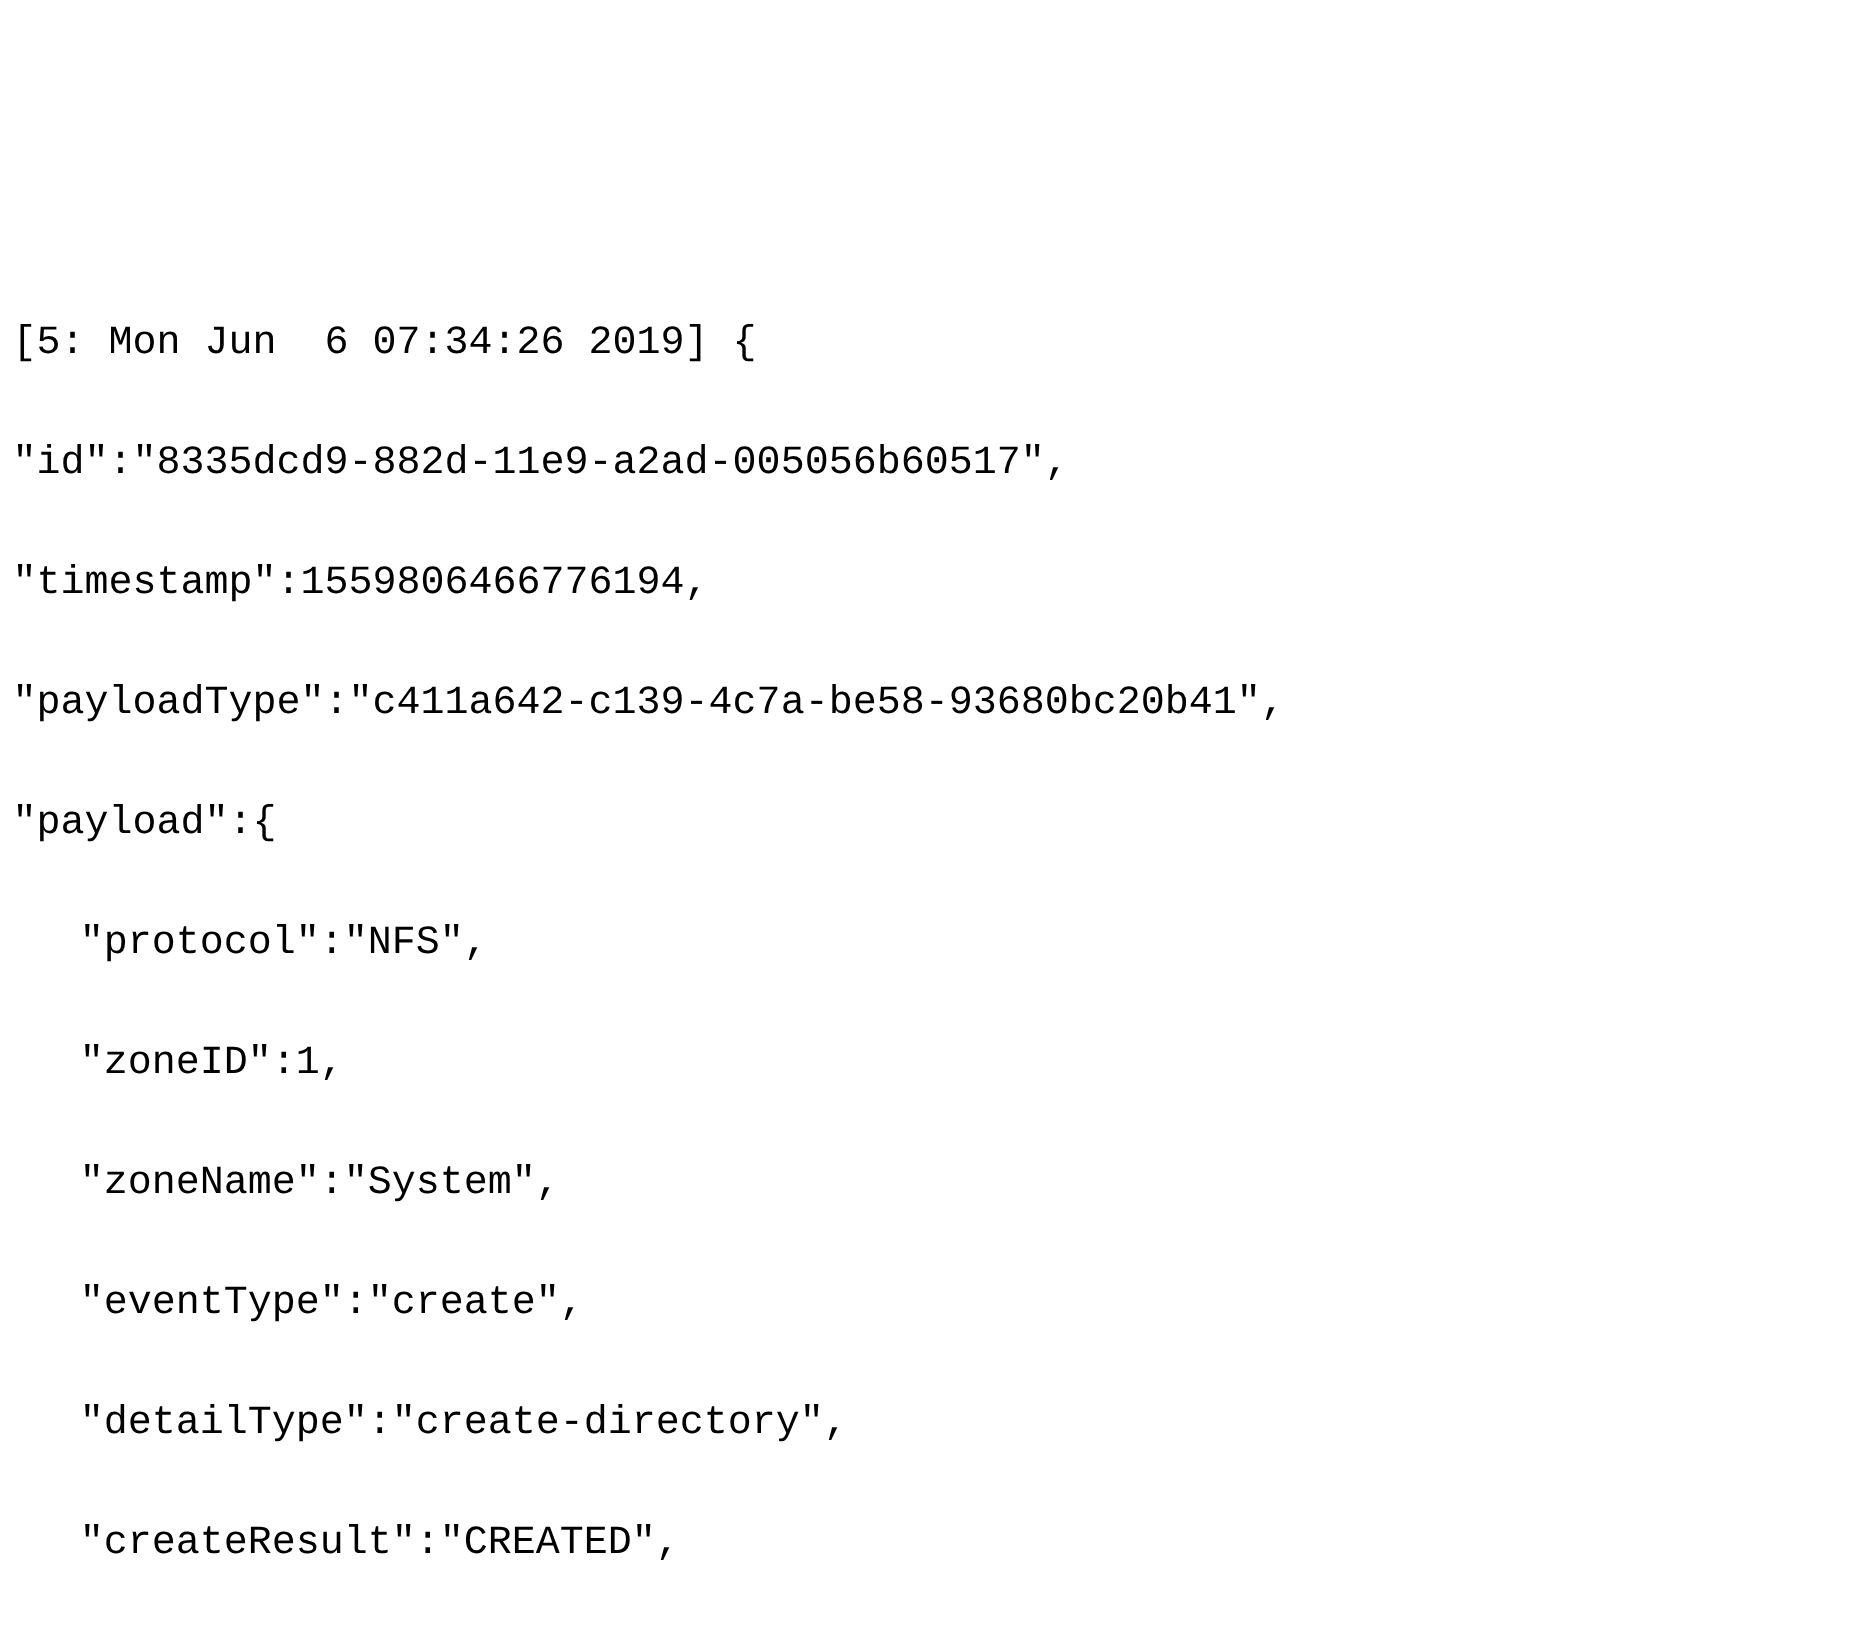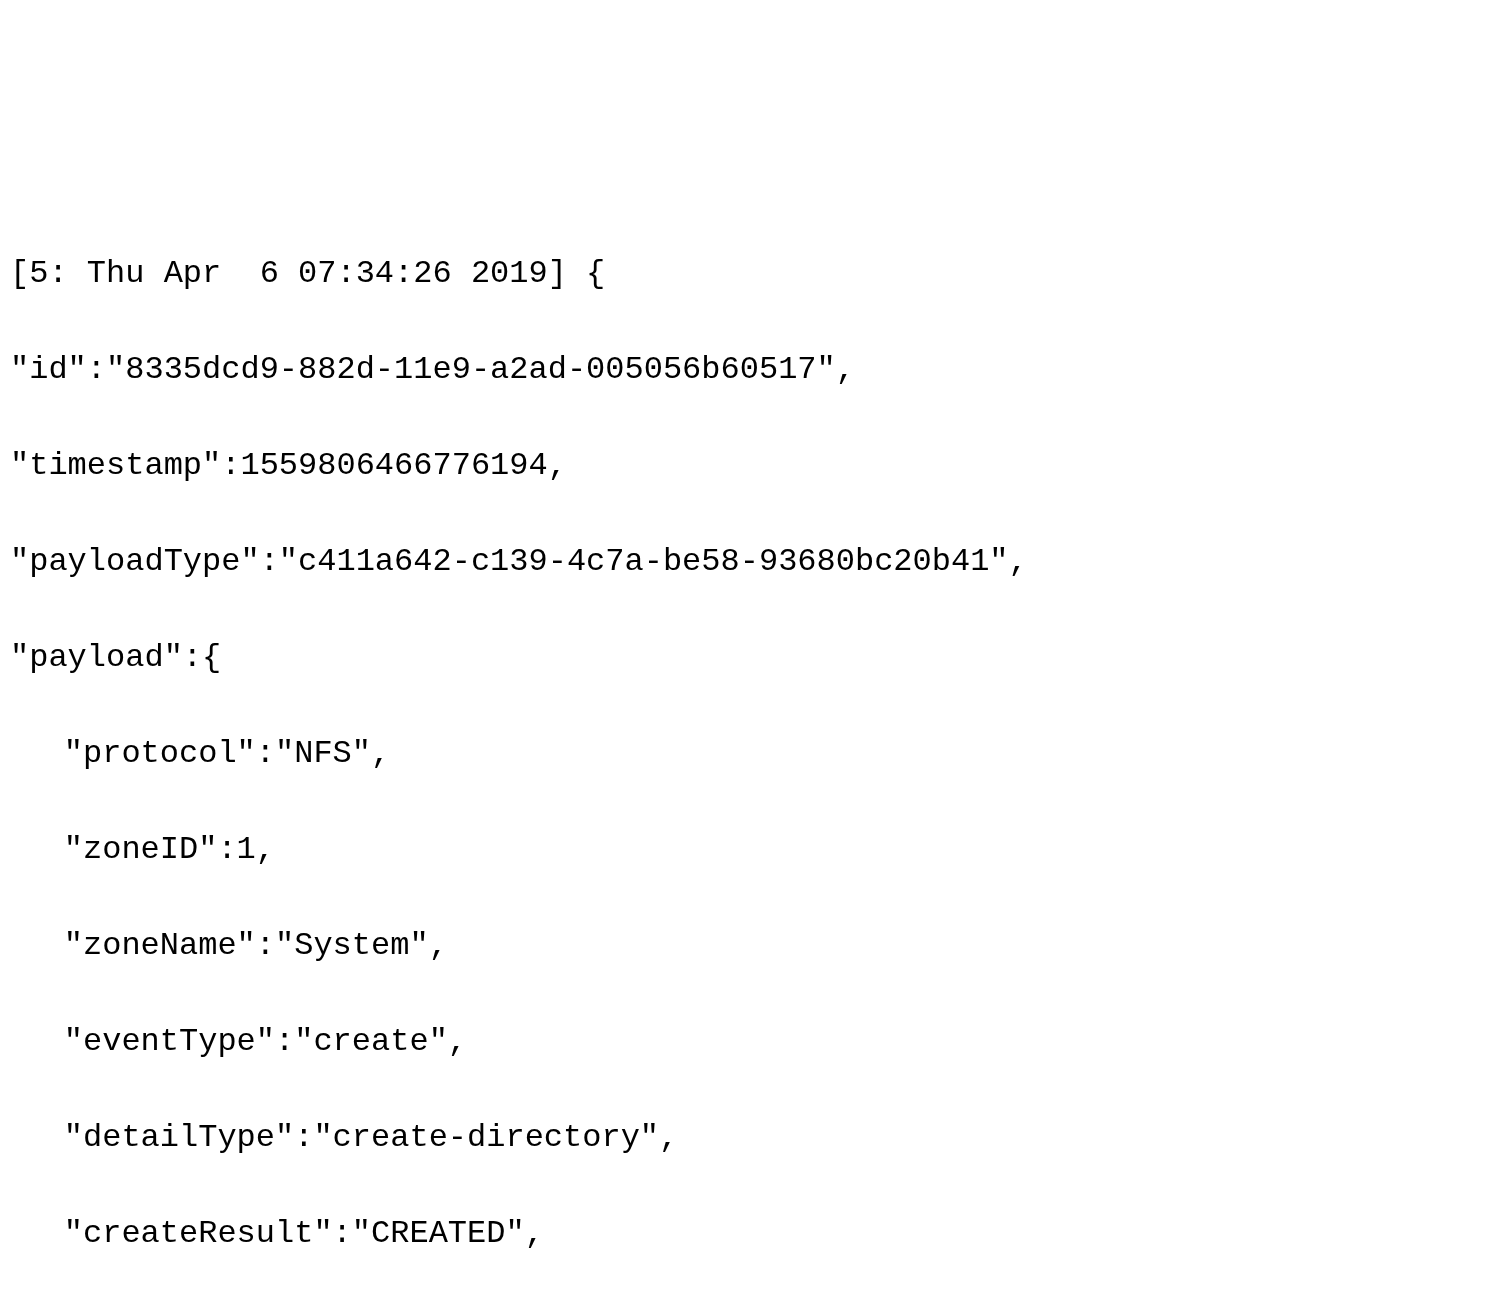"[5: Thu Apr 6 07:34:26" span.line { text: Thu Apr -> Mon Jun }
